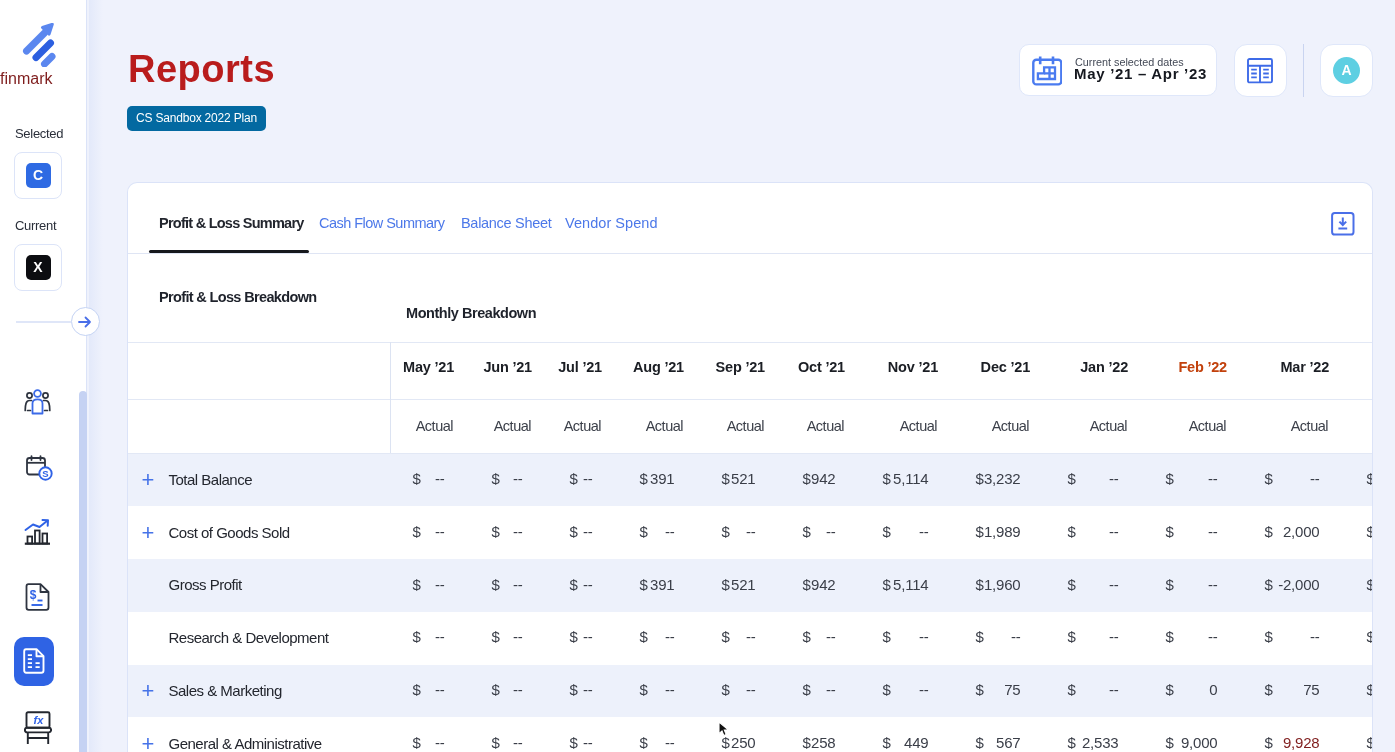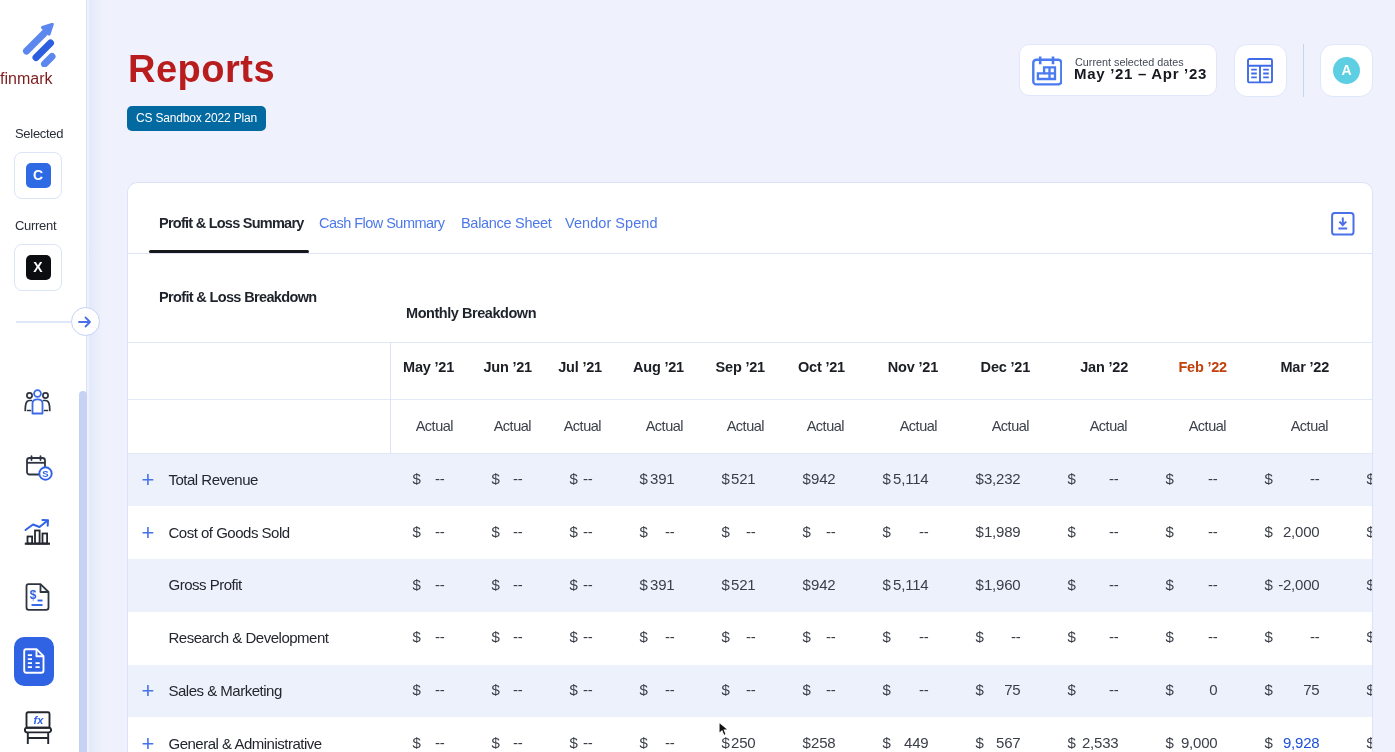"Total Revenue" div.abs { text: Revenue -> Balance }
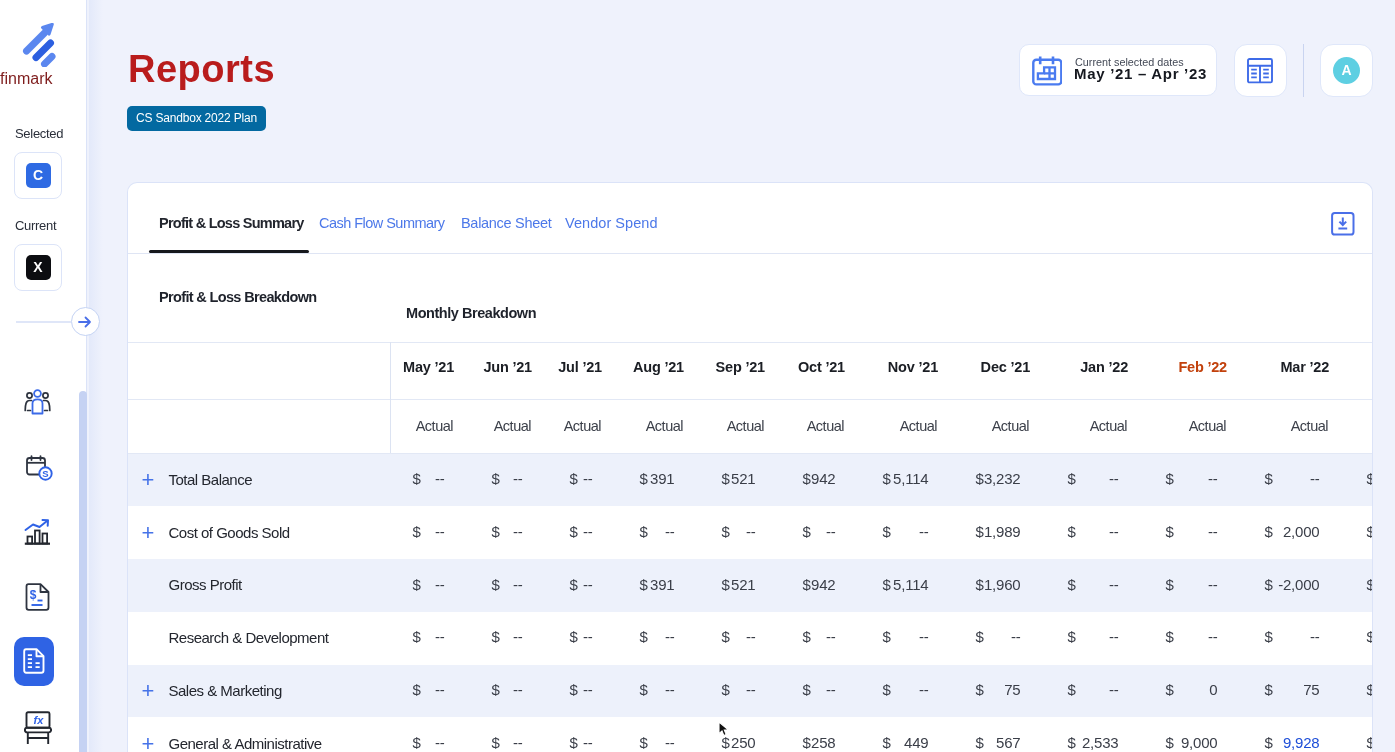"9,928" div.abs { color: #1d4ed8 -> #7f1d1d }
